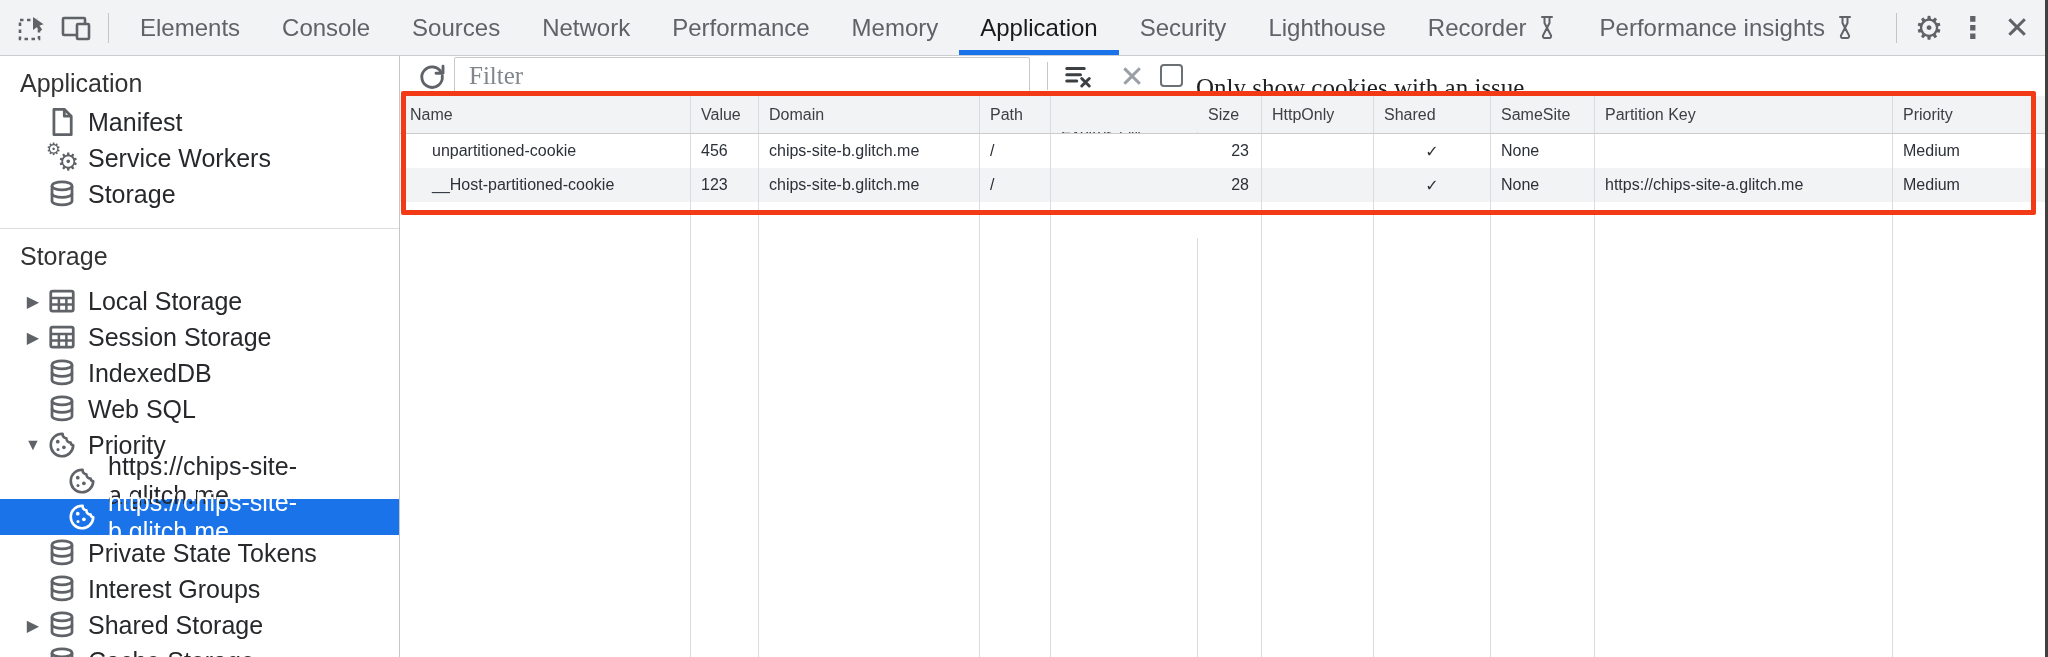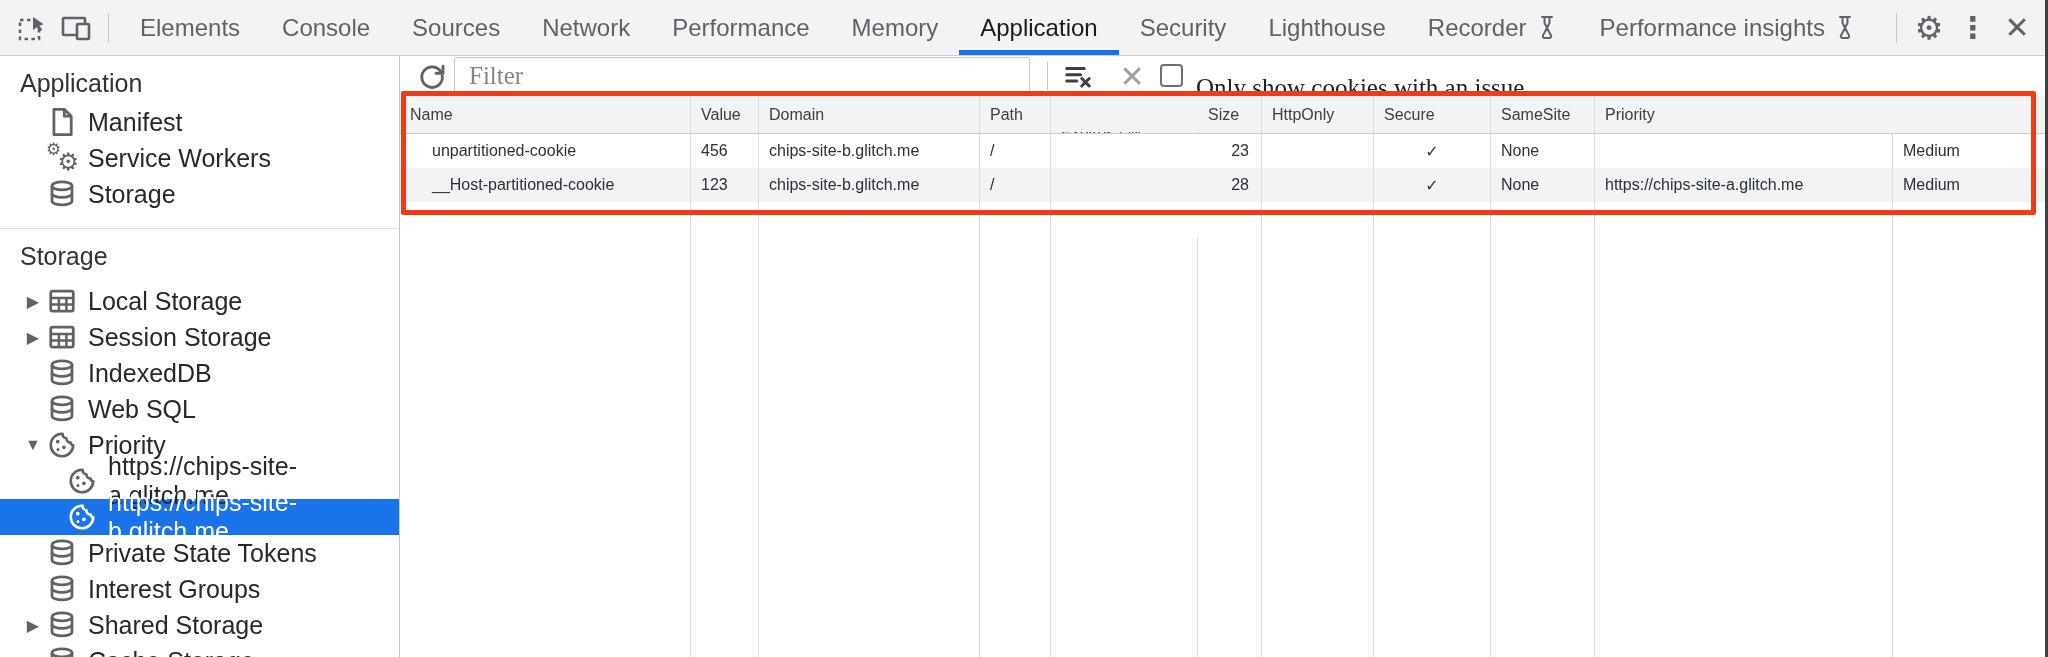"Secure" div.g-cell { text: Secure -> Shared }
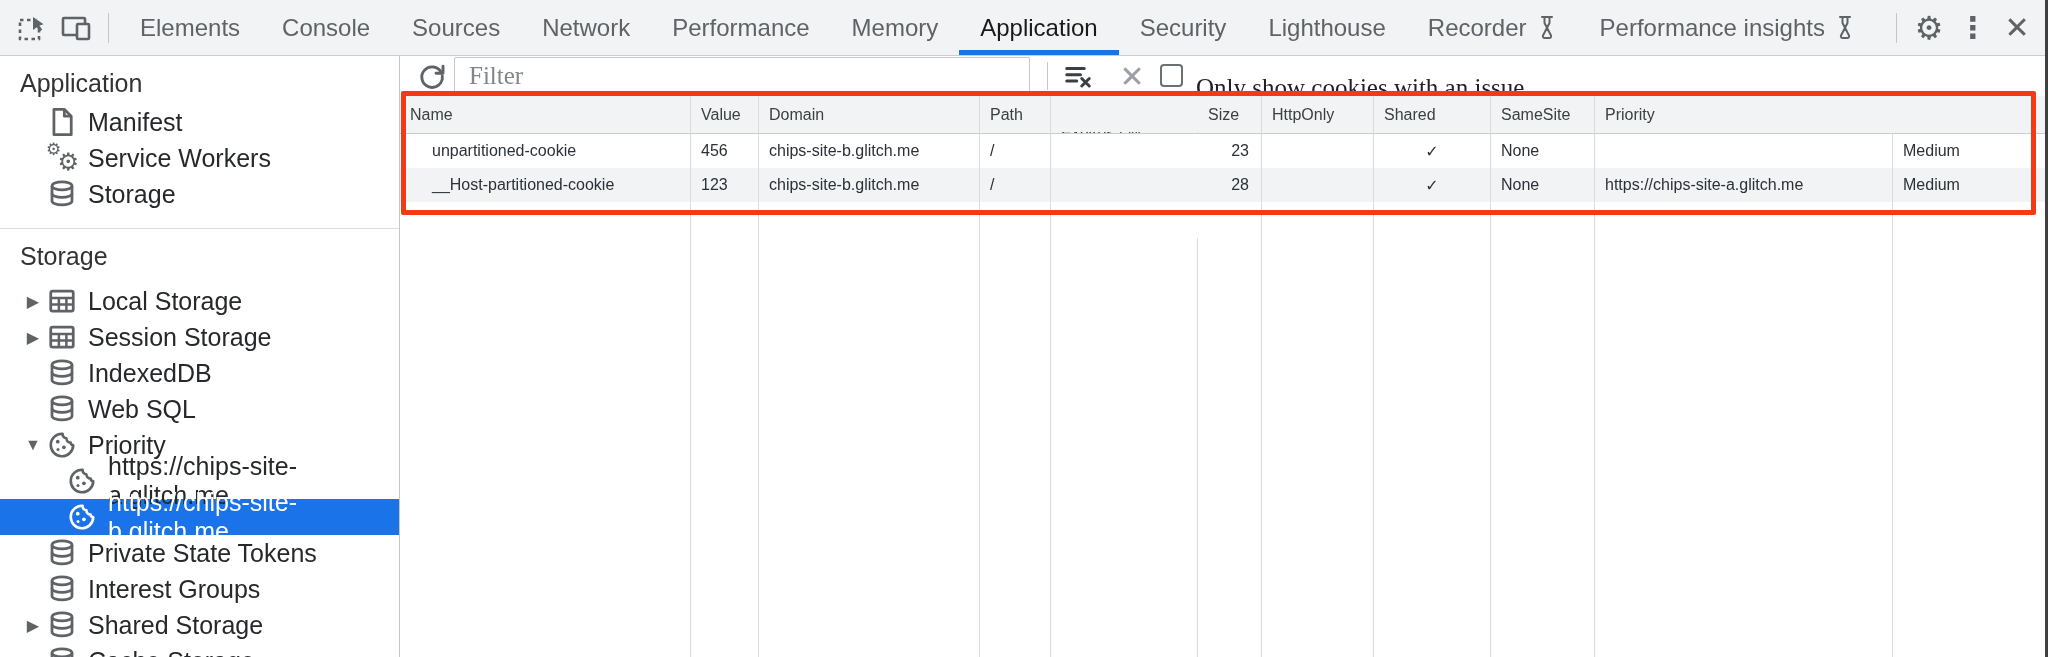"Partition Key" div.g-cell { html: none -> <div>Partition Key</div> }
